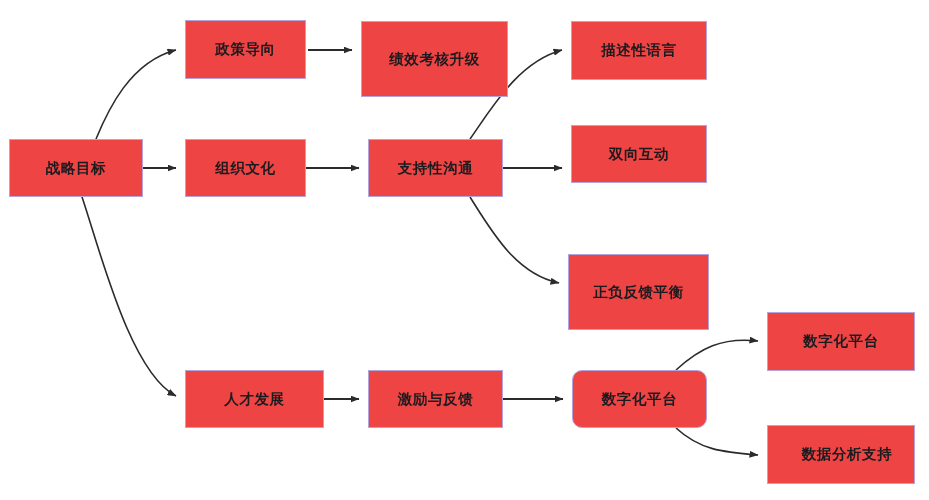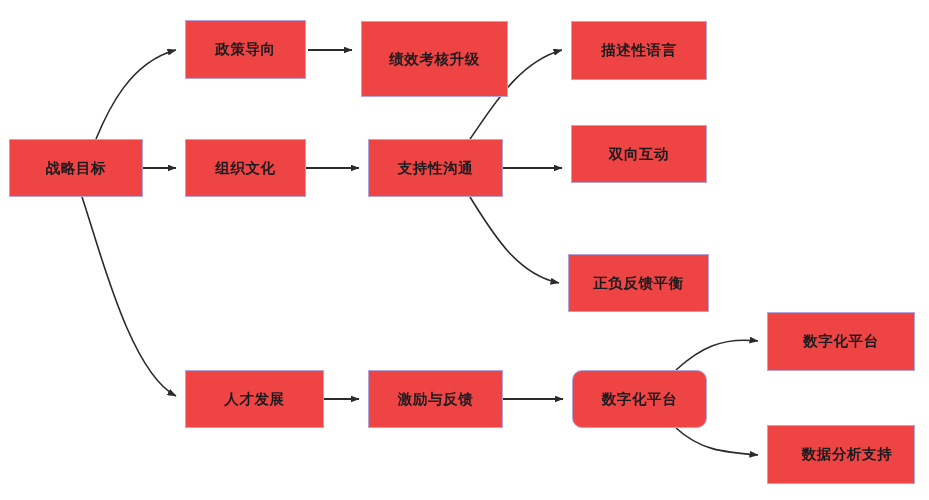"正负反馈平衡" div.node { height: 58px -> 76px }
